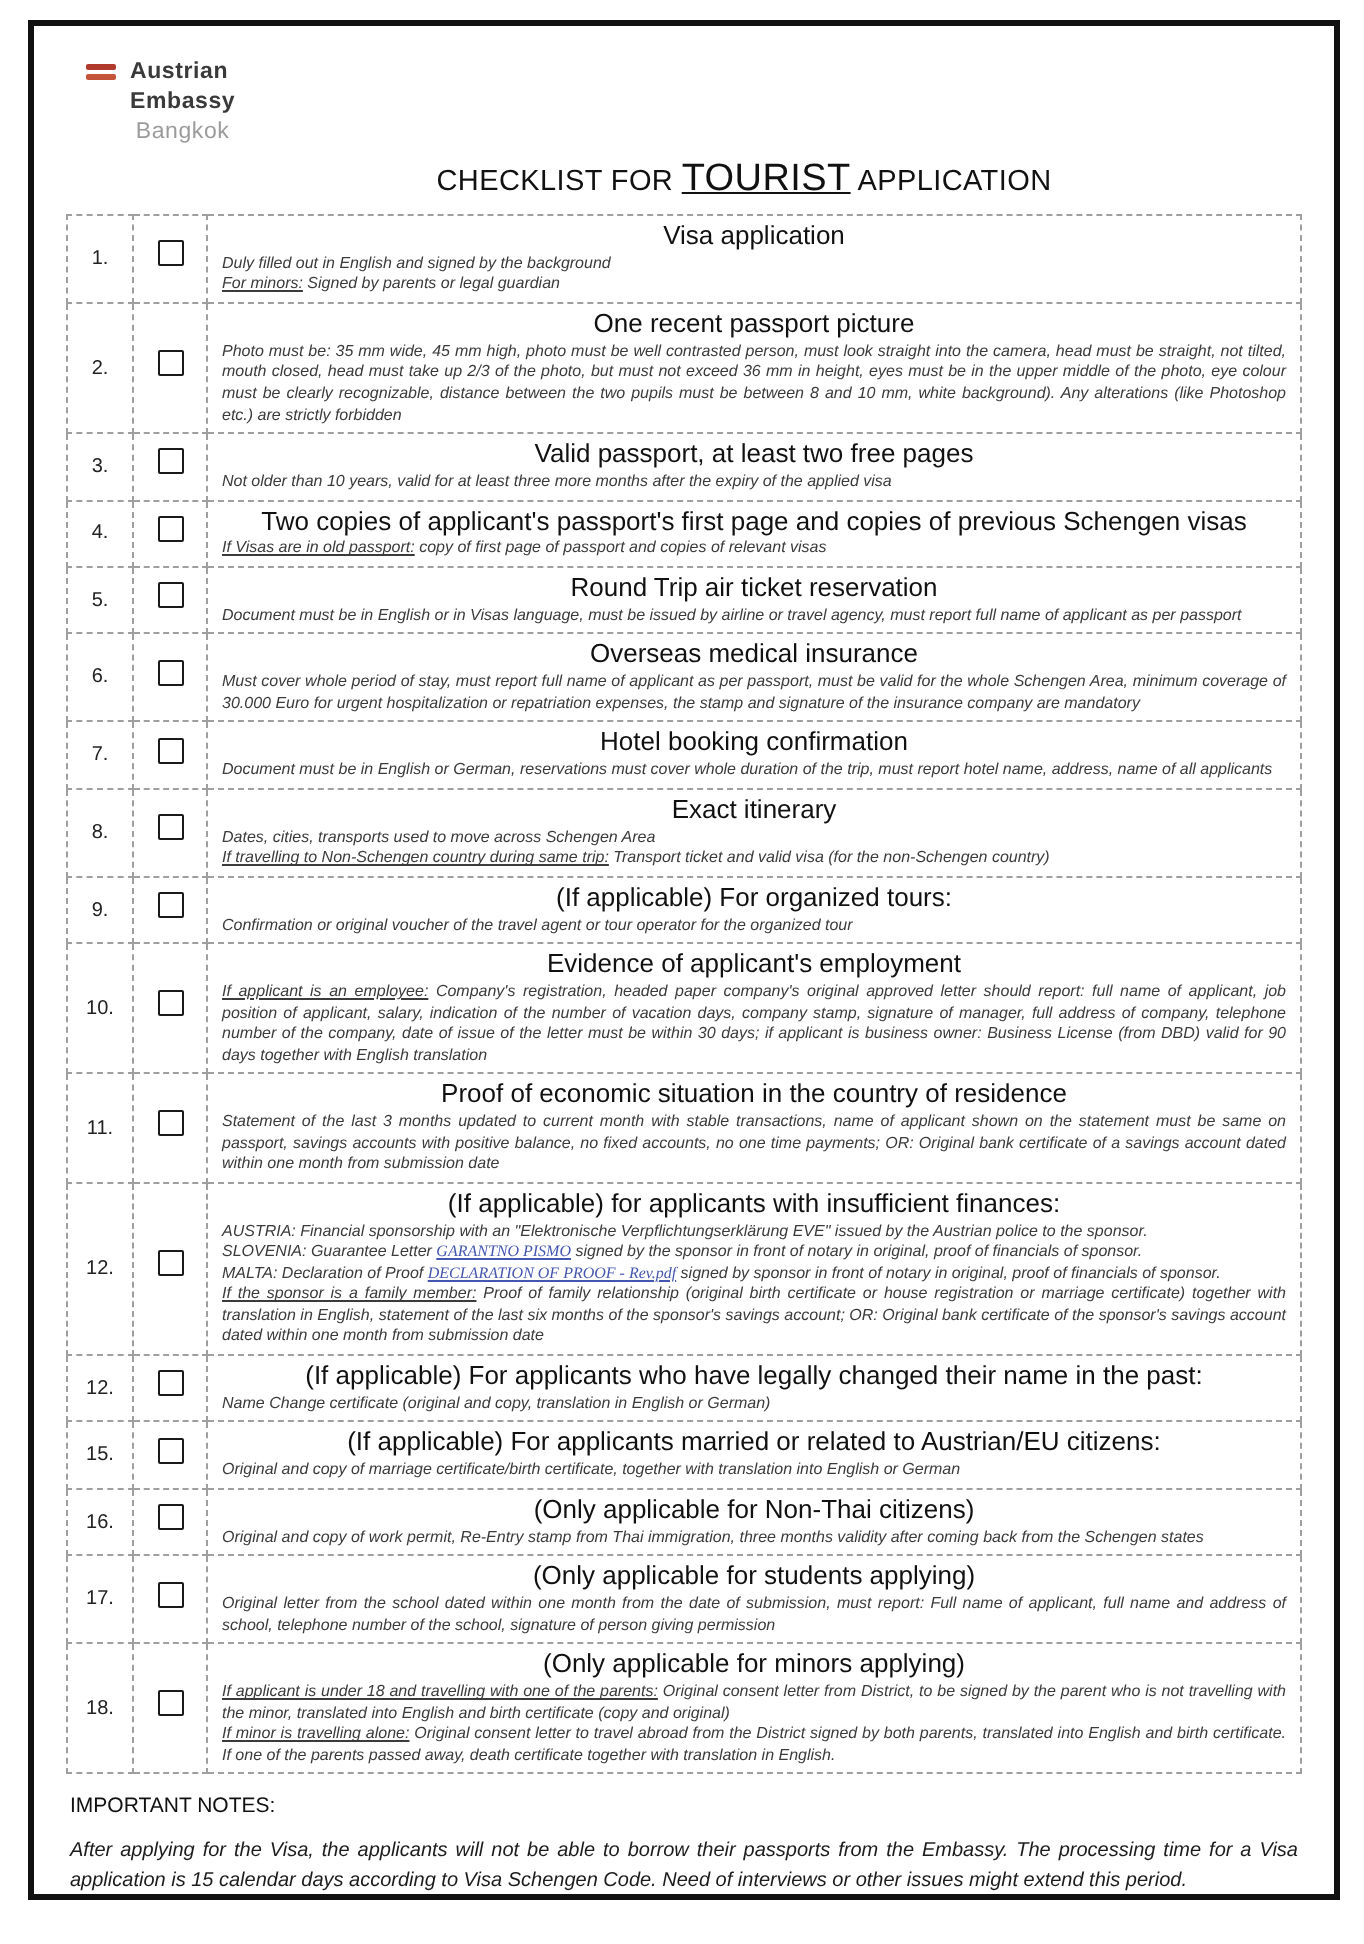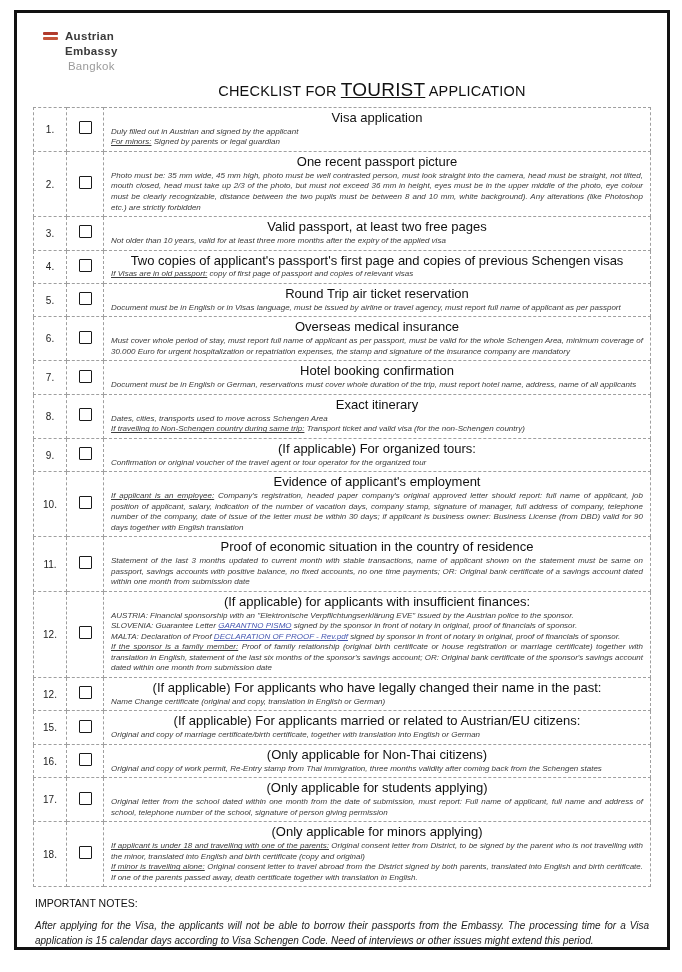"Duly filled out in Austrian" span { text: Austrian and signed by the applicant -> English and signed by the background }
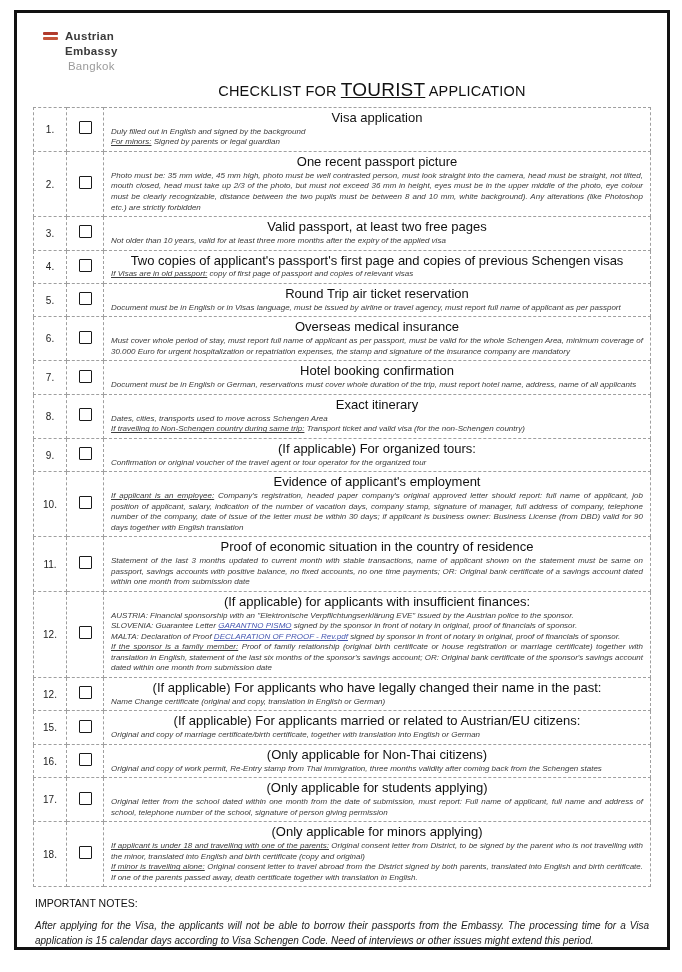"GARANTNO PISMO" .seg-link { font-family: none -> Liberation Serif, serif }
